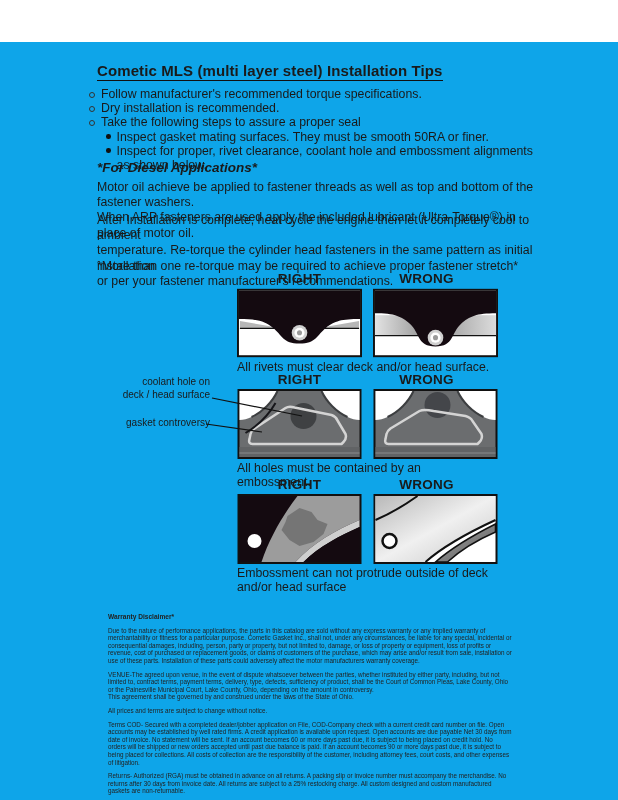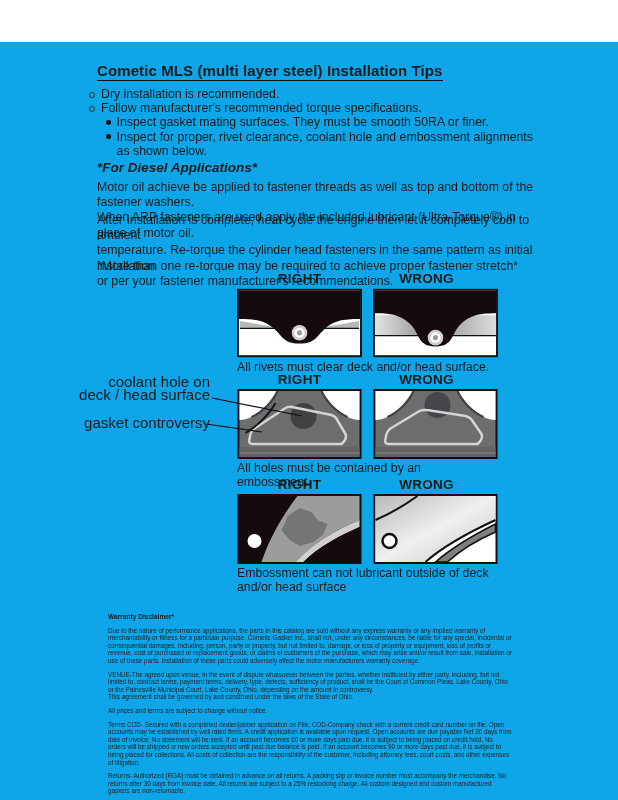"Dry installation is recommended." div.b-row { order: before "Follow manufacturer's recommended torque" -> after "Follow manufacturer's recommended torque" }
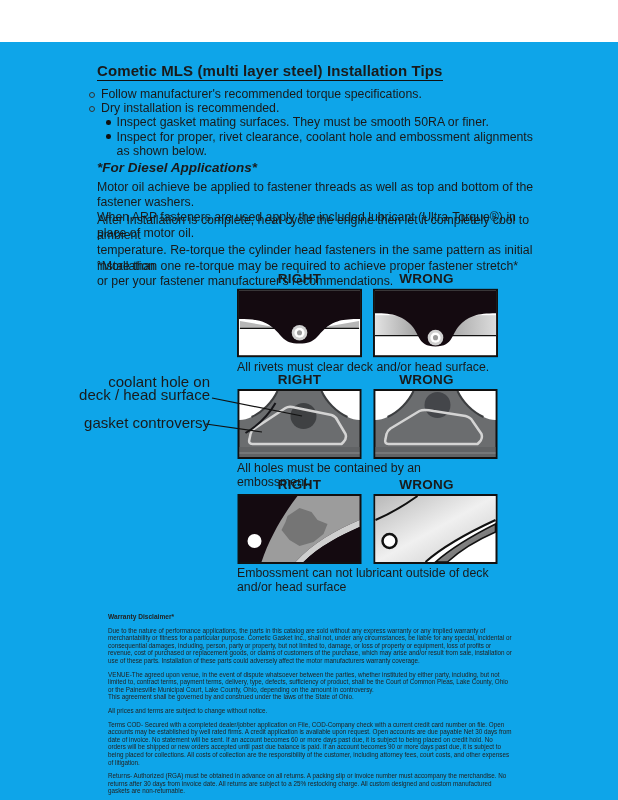"Take the following steps to" div.b-row { html: none -> <div> <span></span> <span>Take the following steps to assure a proper seal</span> </div> }
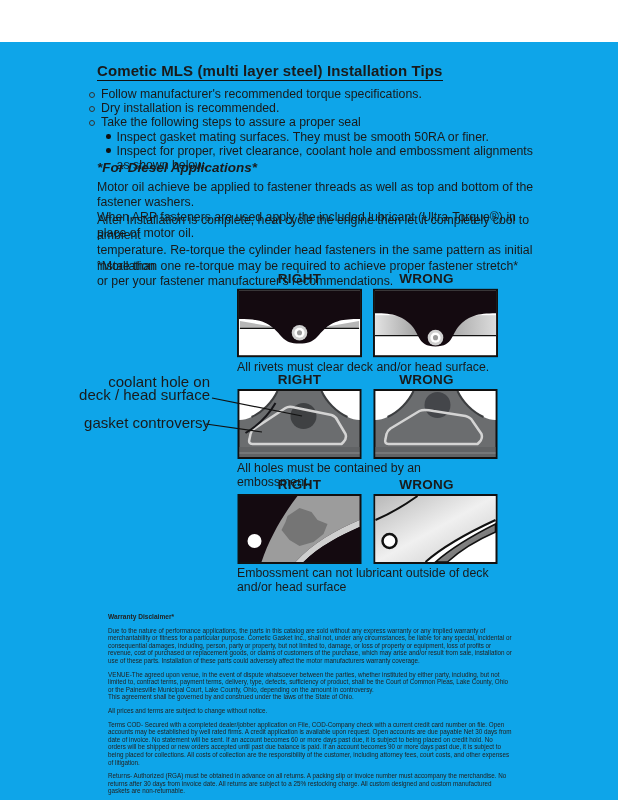"coolant hole on" .callout { font-size: 15px -> 10px }
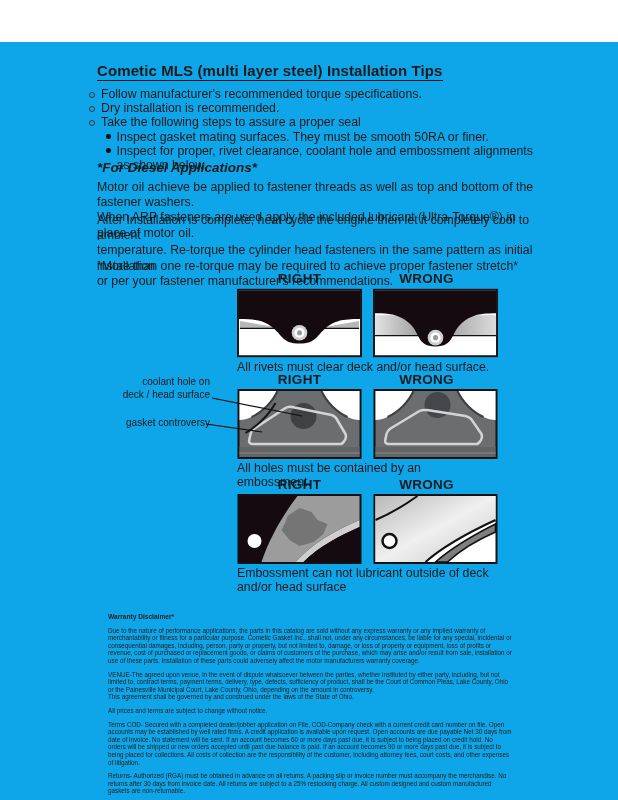"Embossment can not lubricant outside" div.fig-cap { text: lubricant -> protrude }
